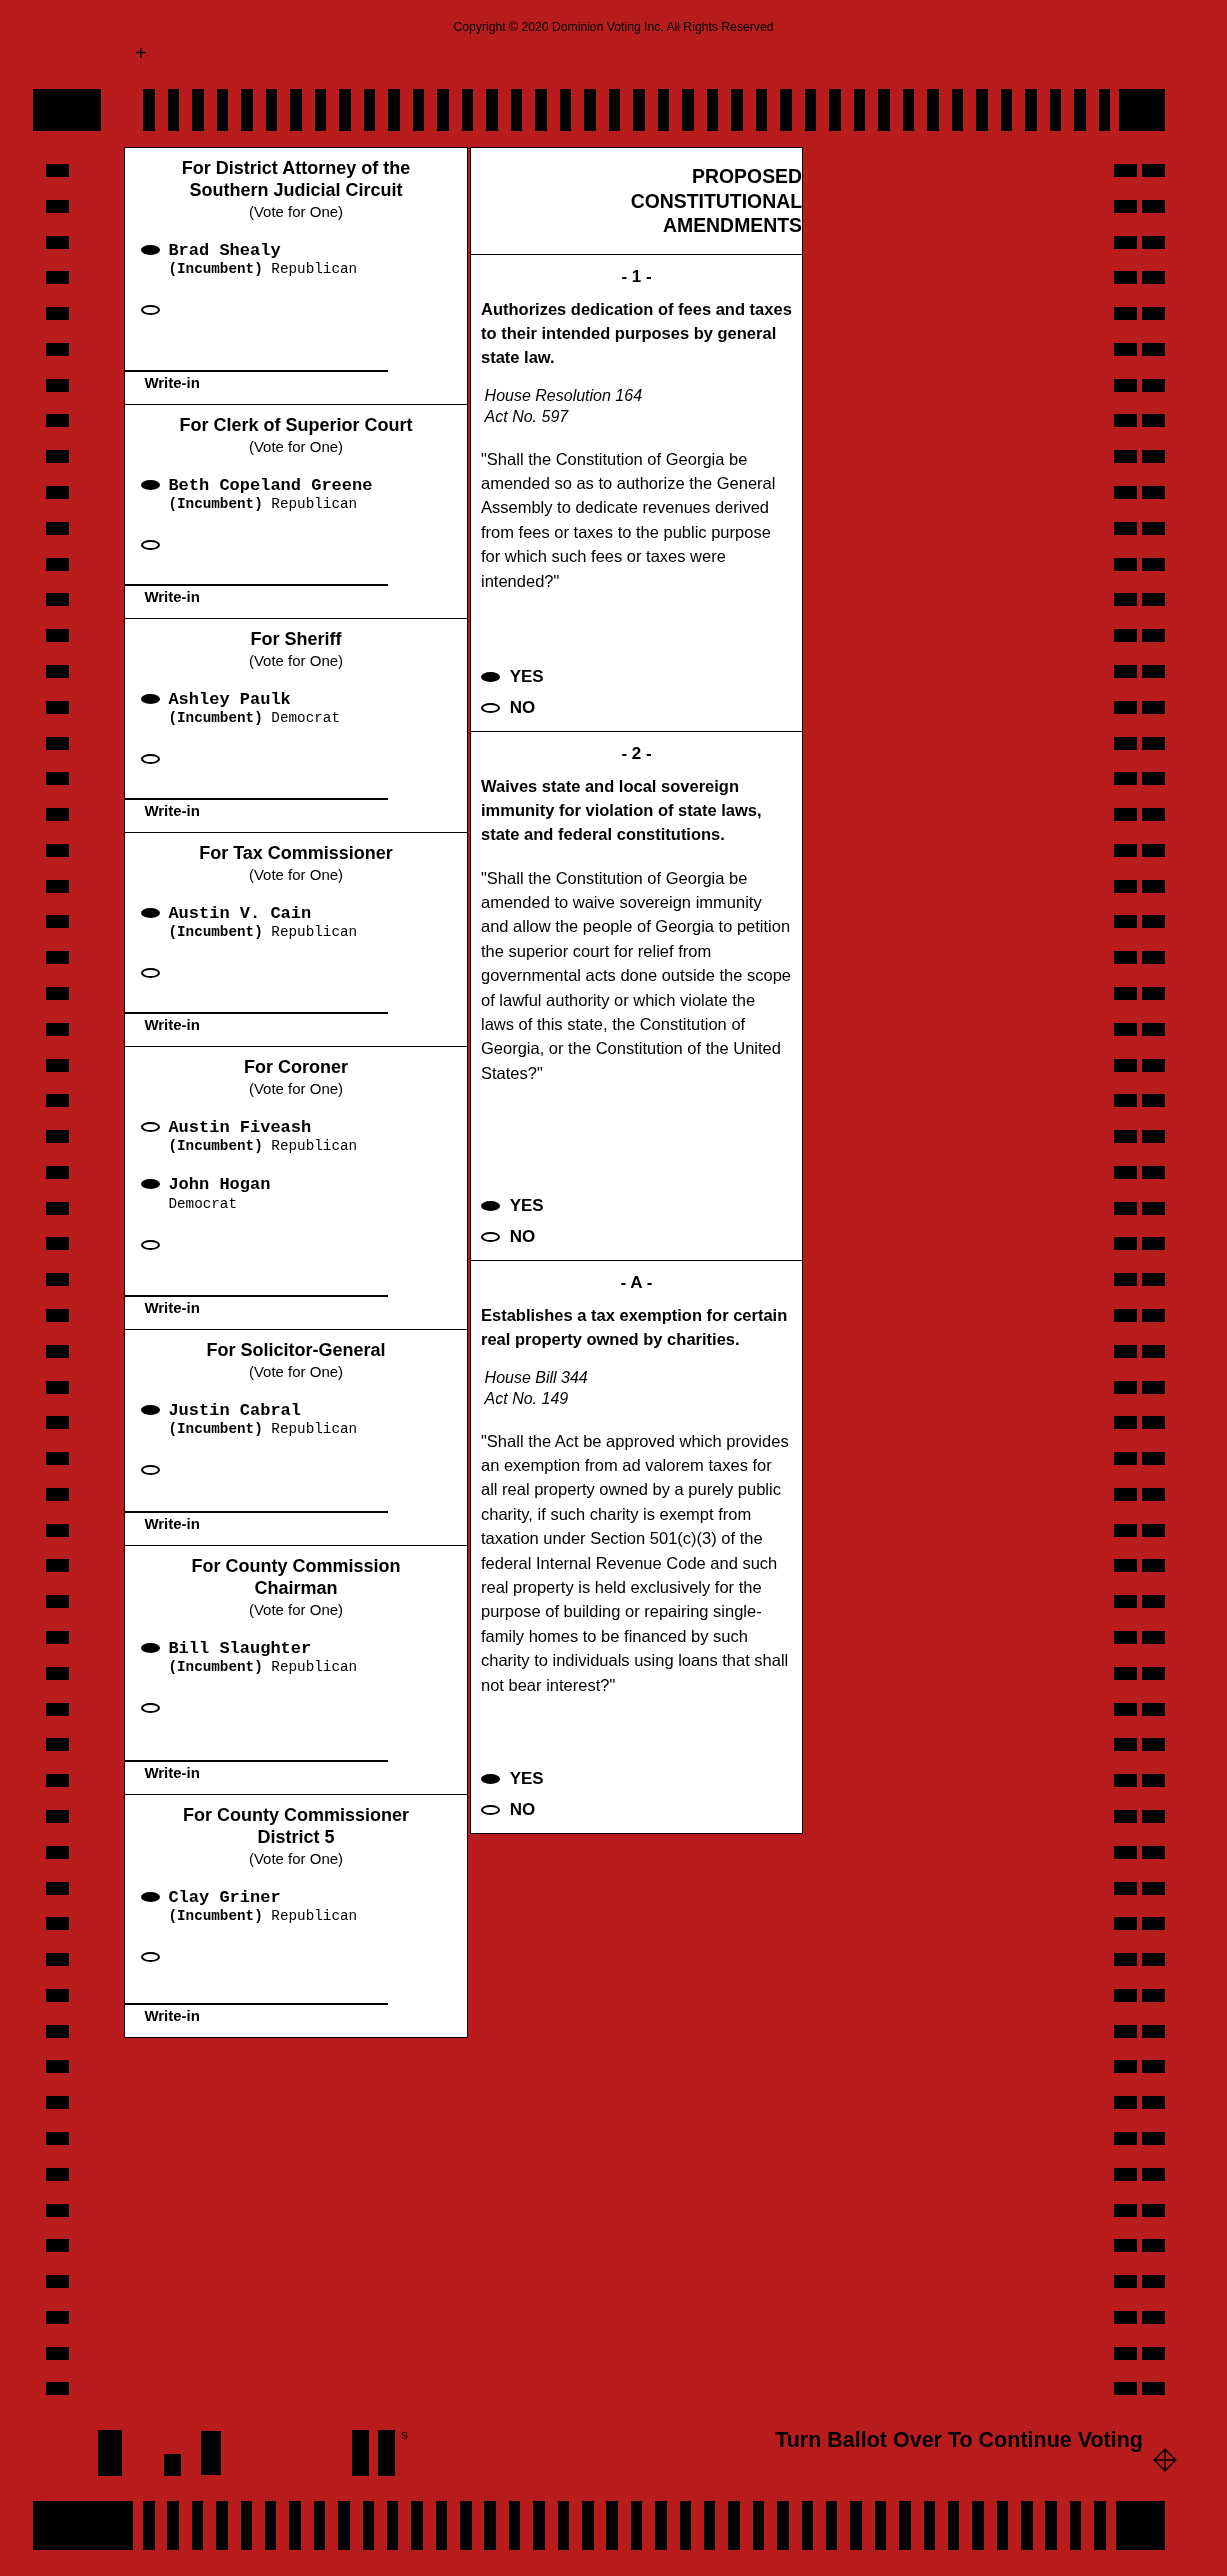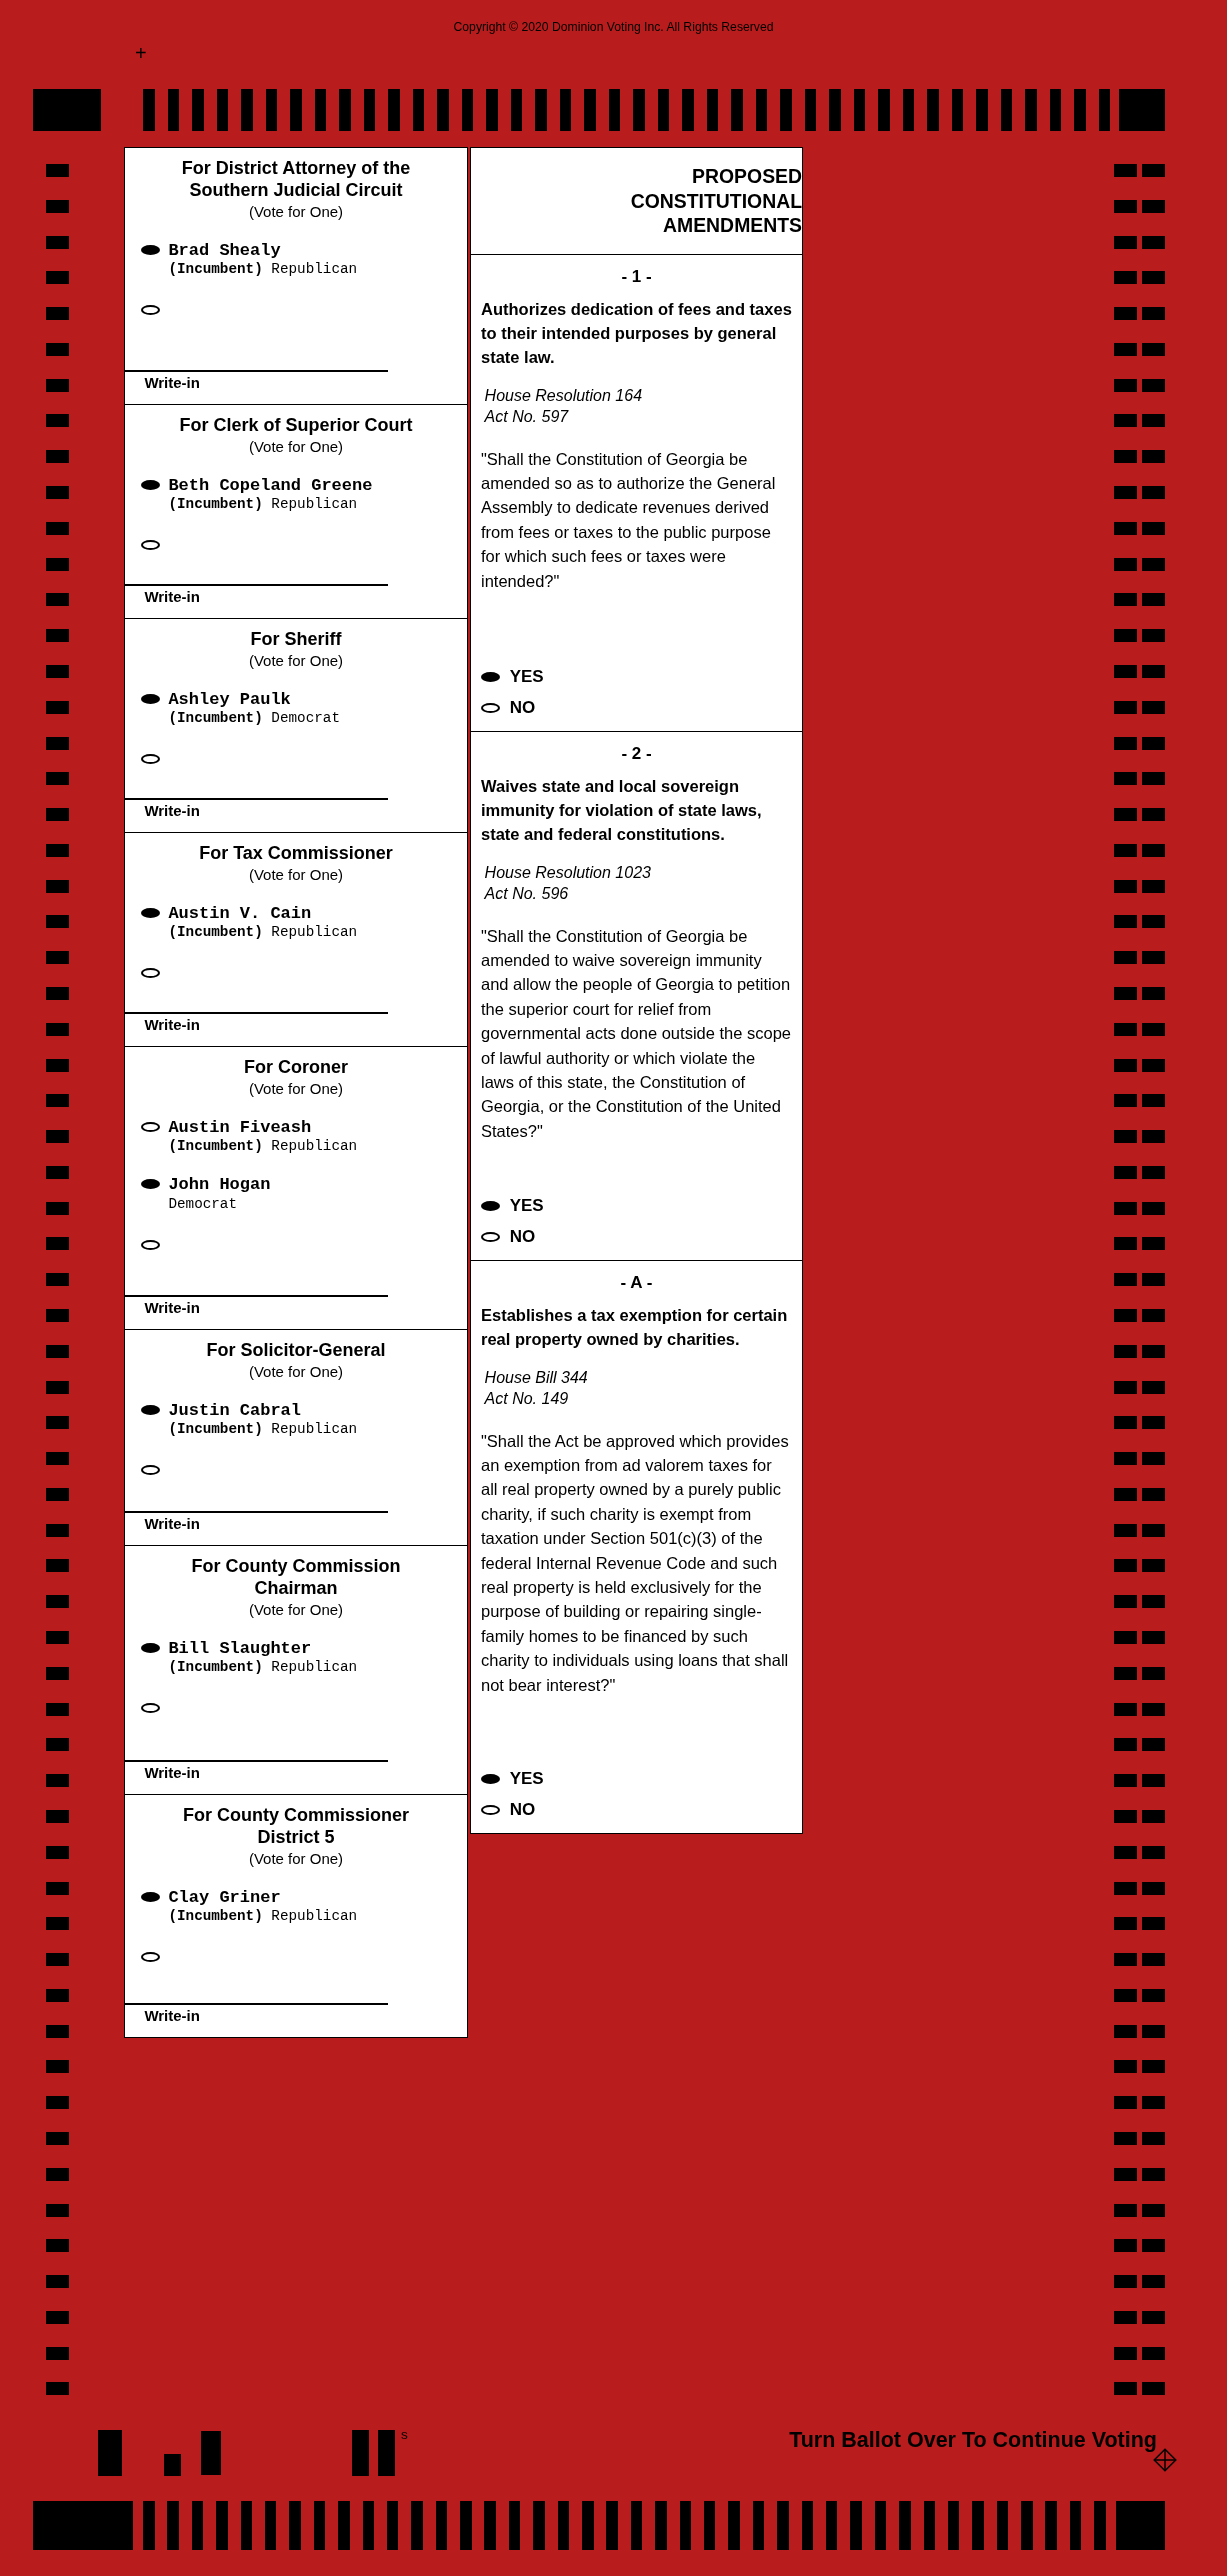"House Resolution 1023" div.m-ref { html: <div> <div>House Resolution 1023</div> <div>Act No. 596</div> </div> -> none }
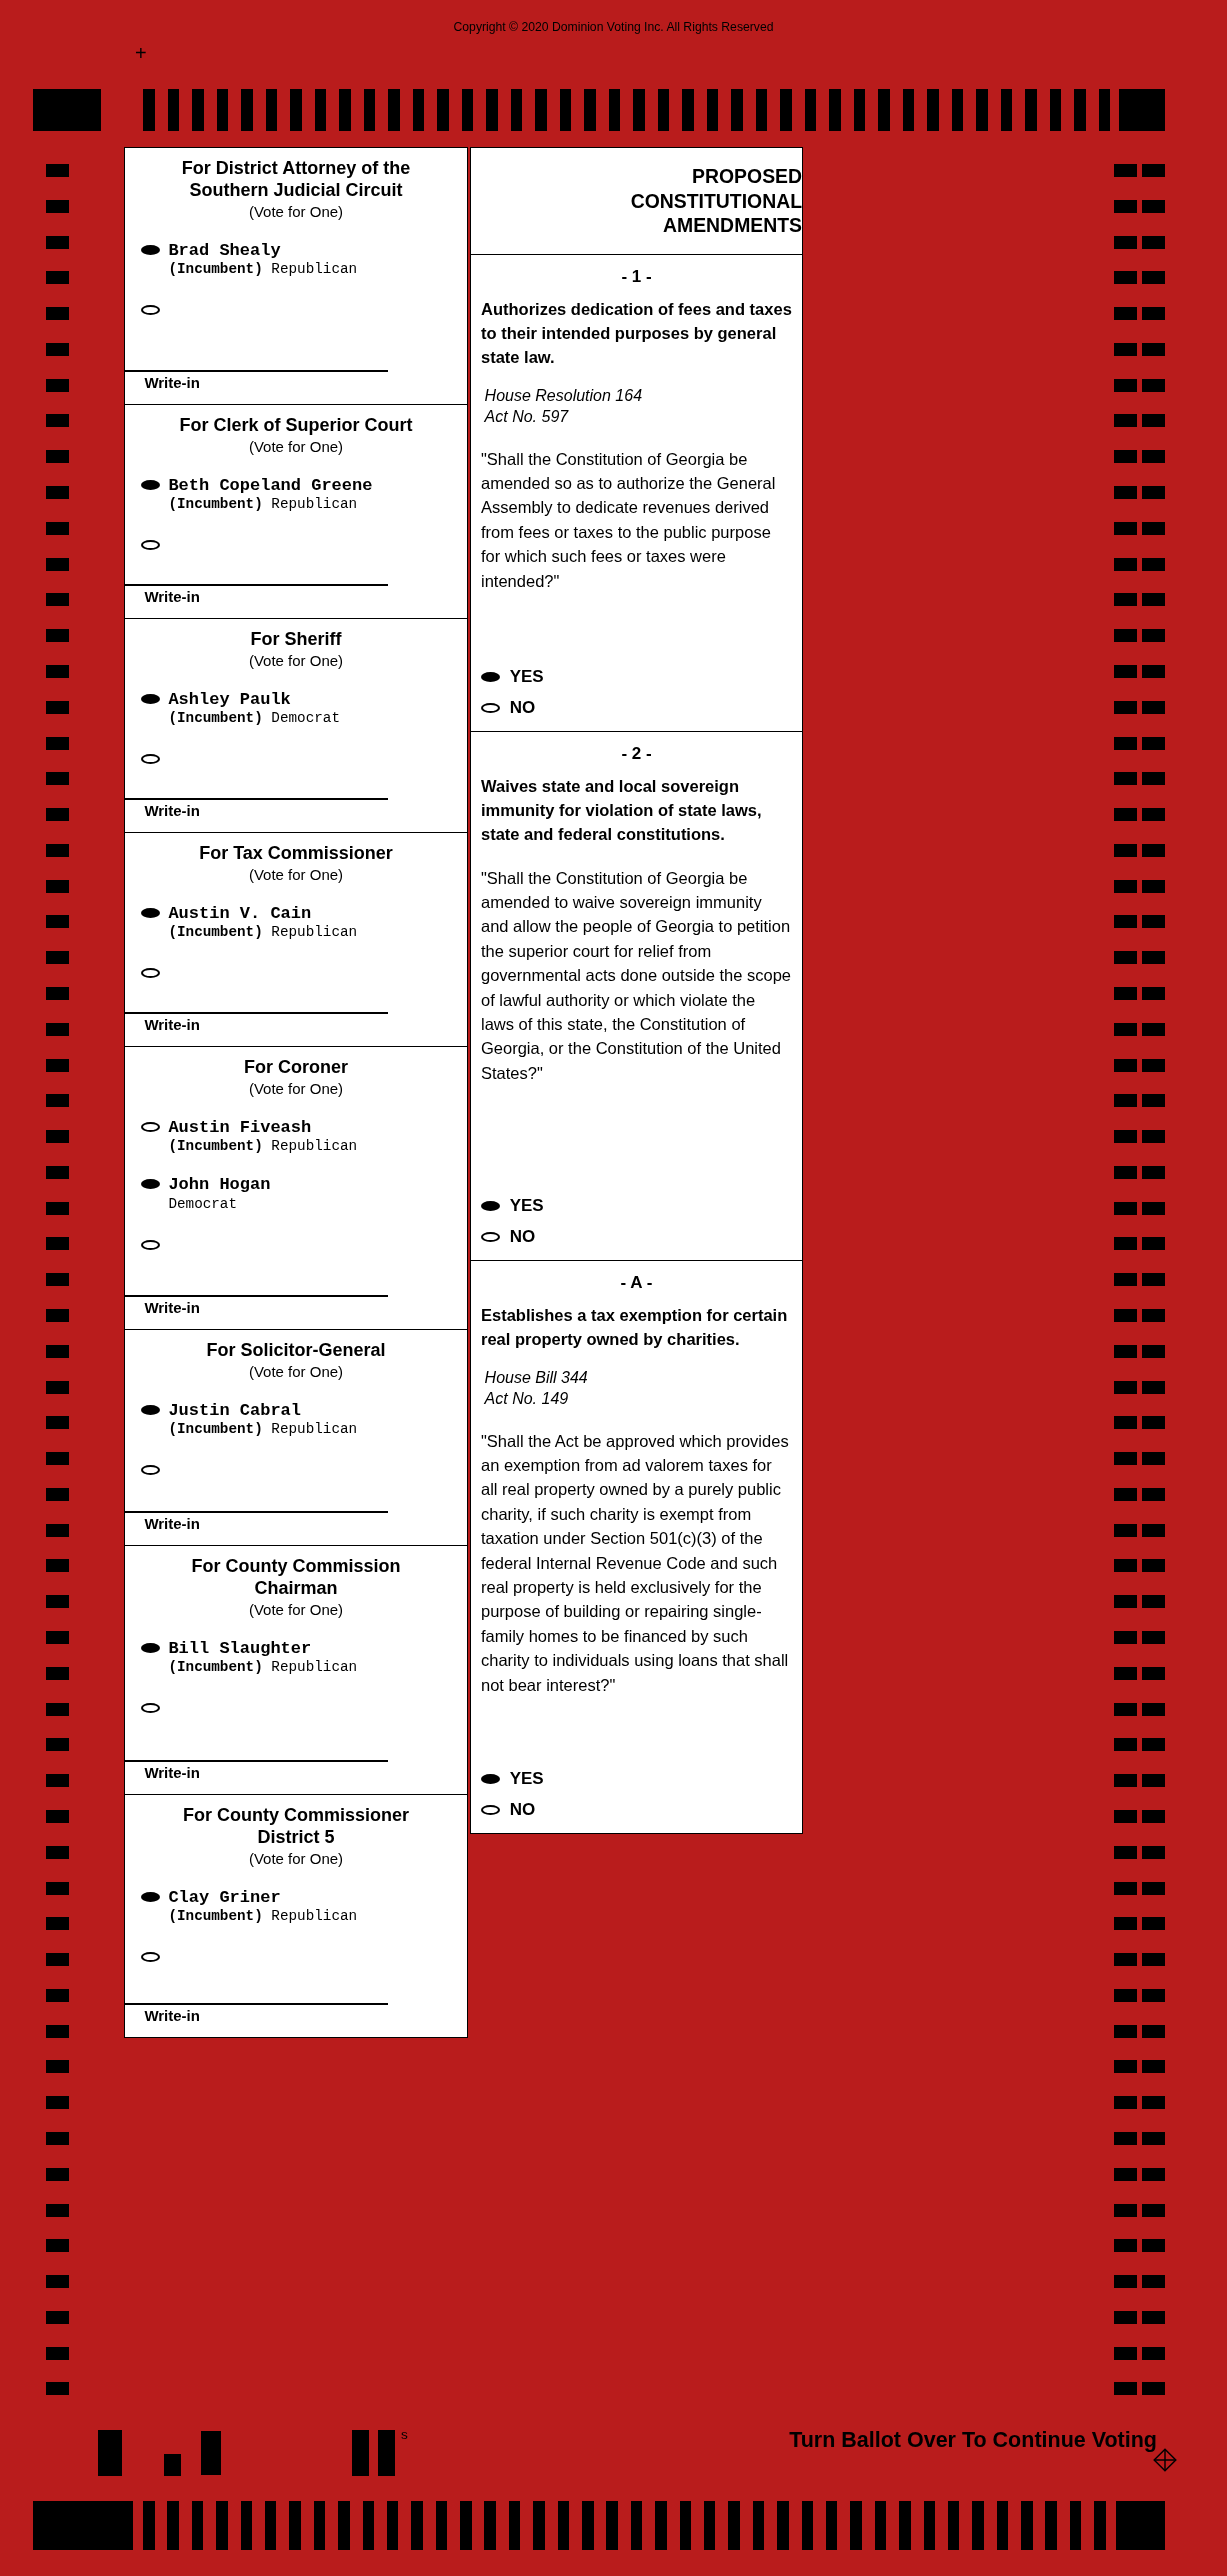"Turn Ballot Over To Continue" .turn-over { right: 70px -> 84px }
